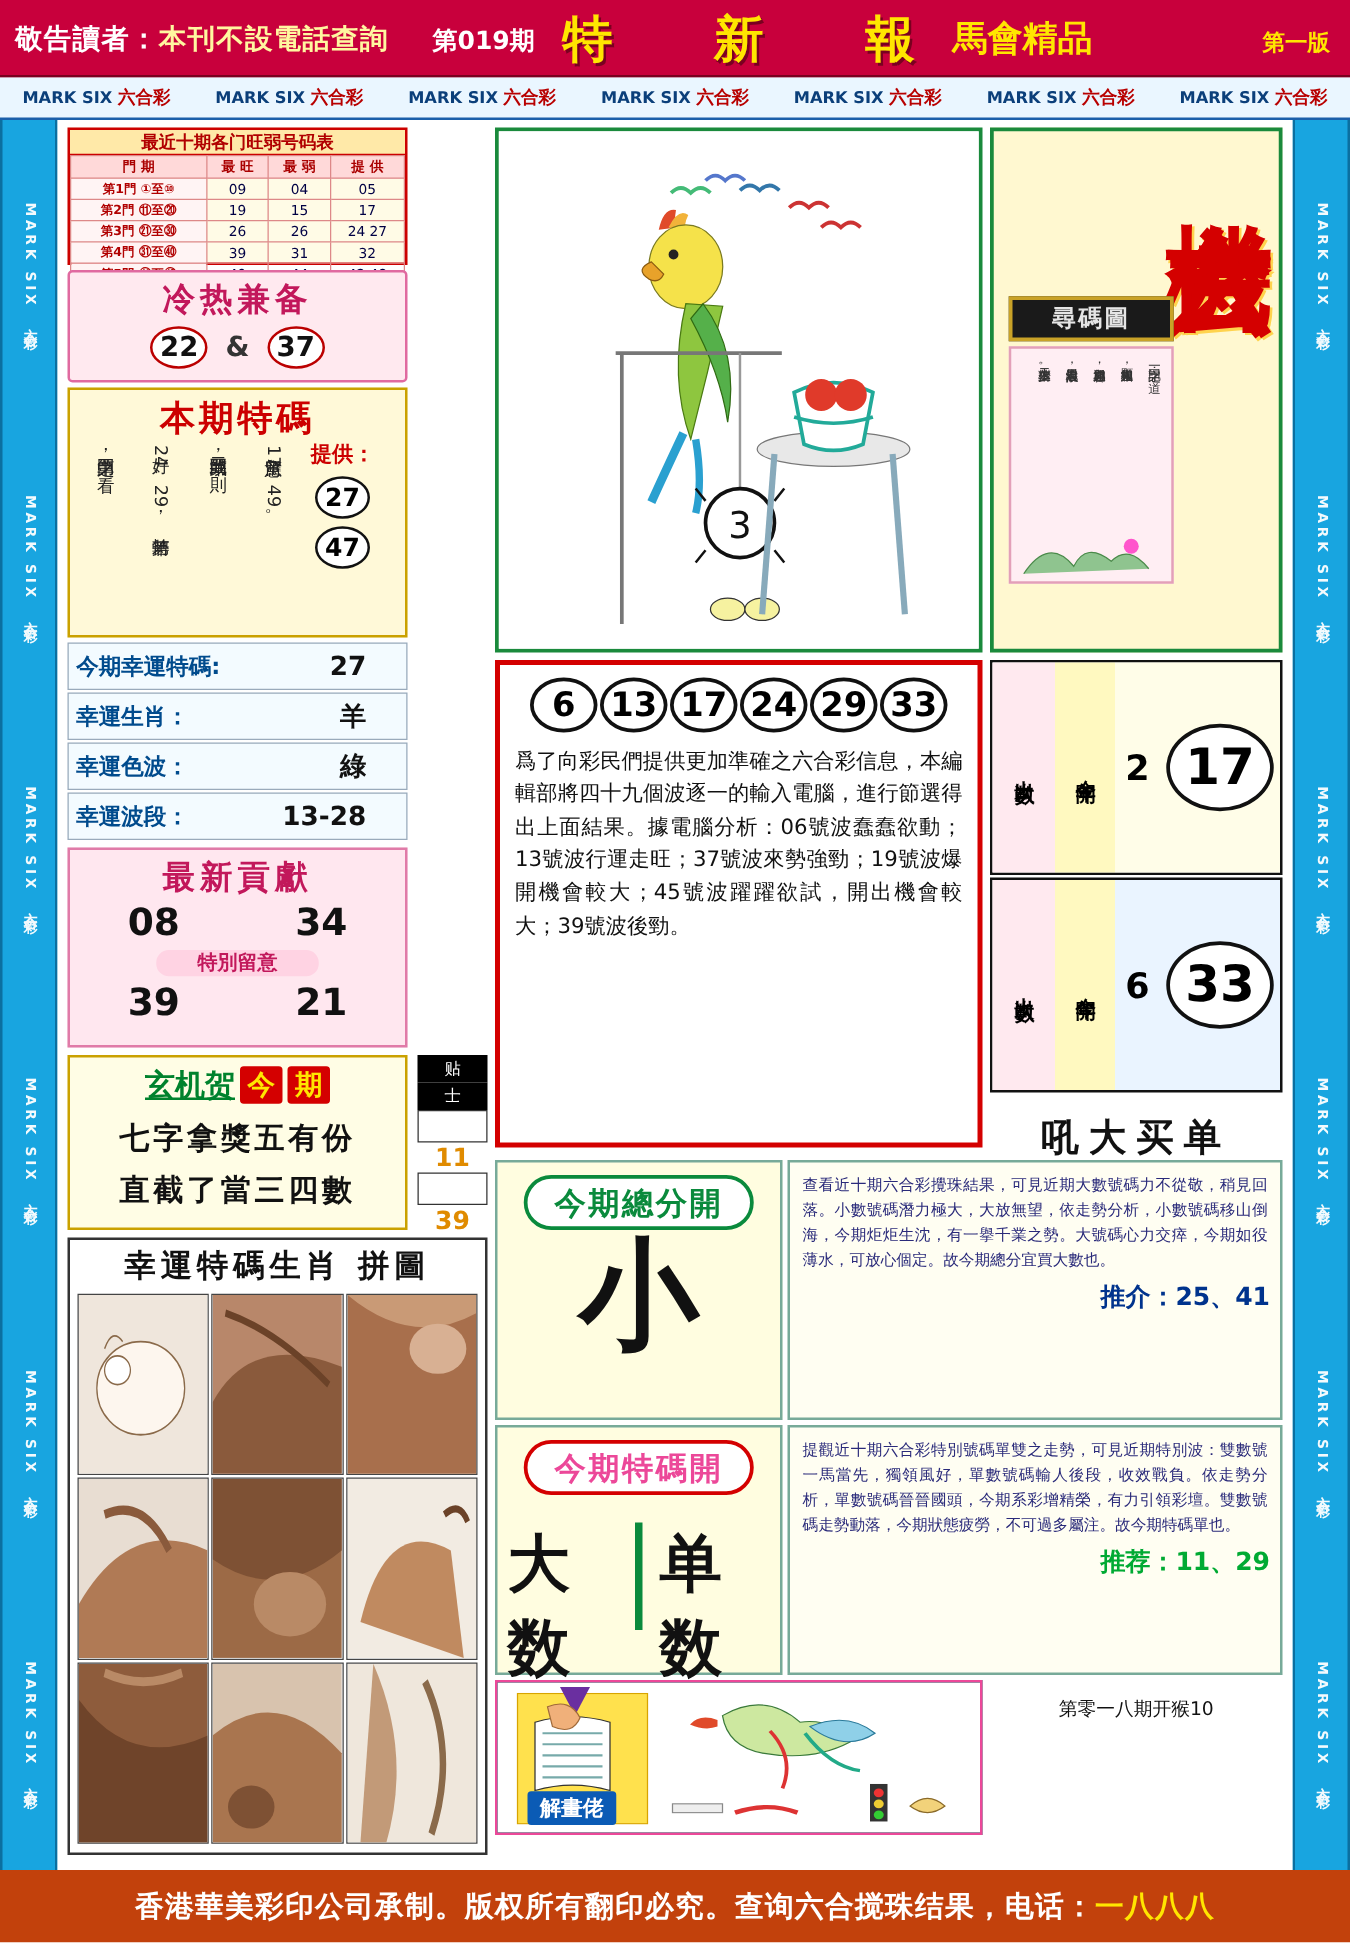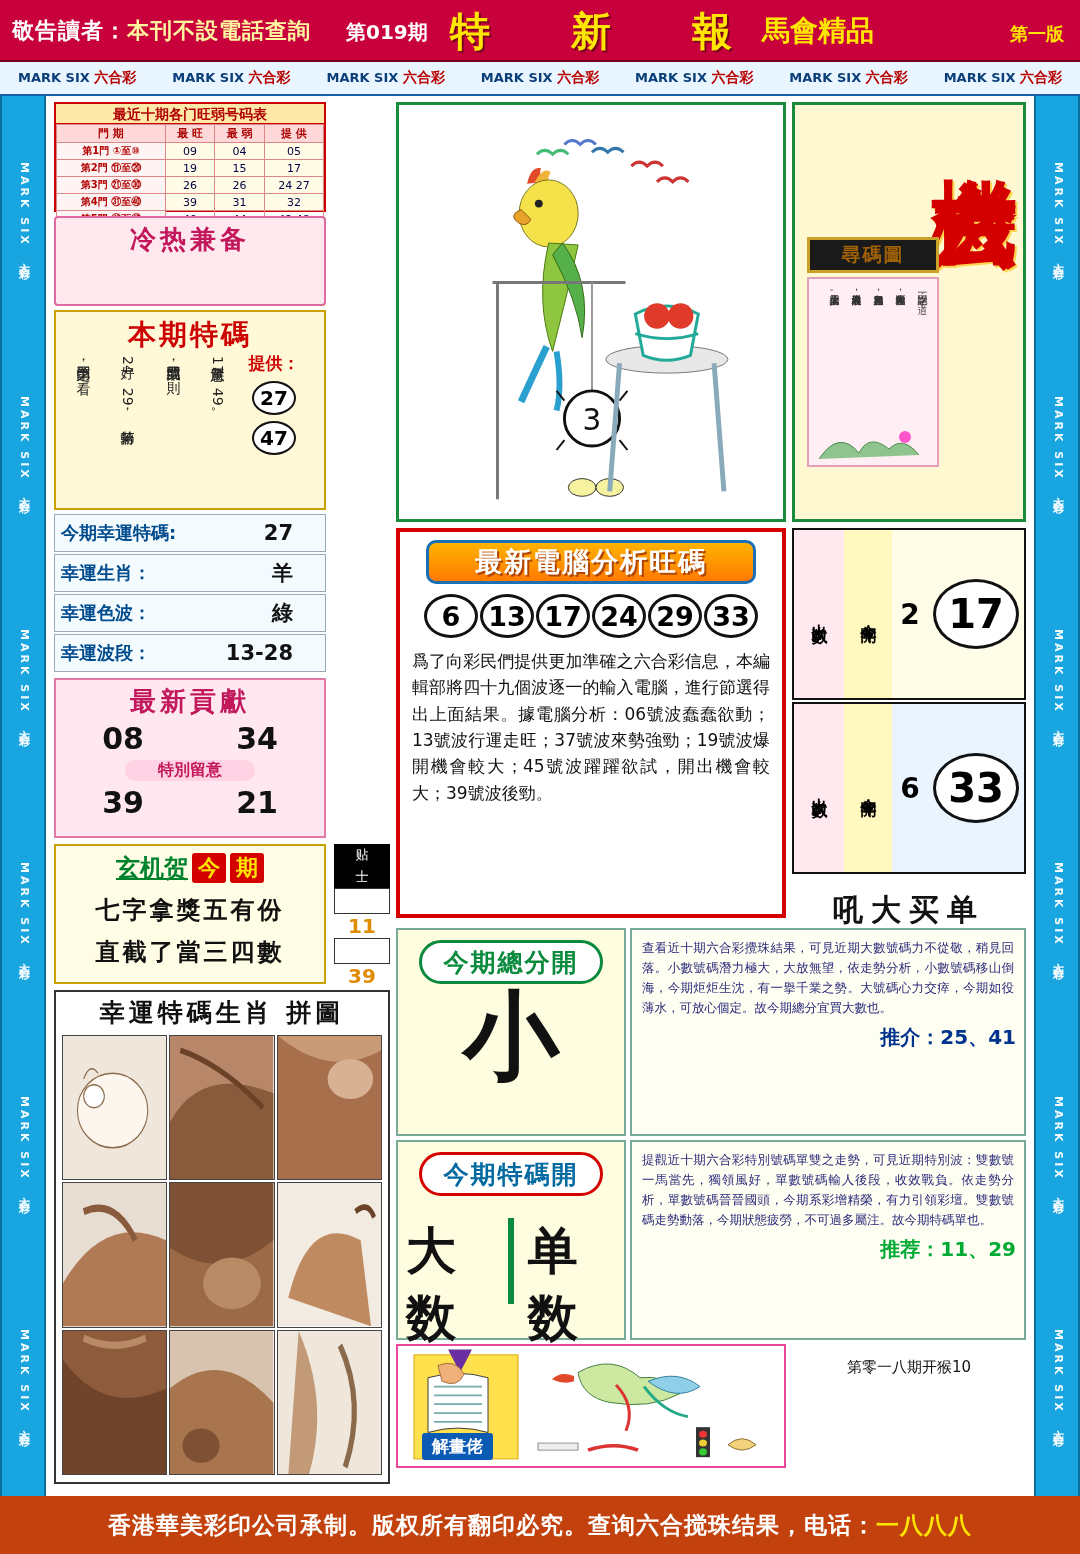"尋碼圖" .maomi .plaque { color: #a16207 -> #e5e5e5 }
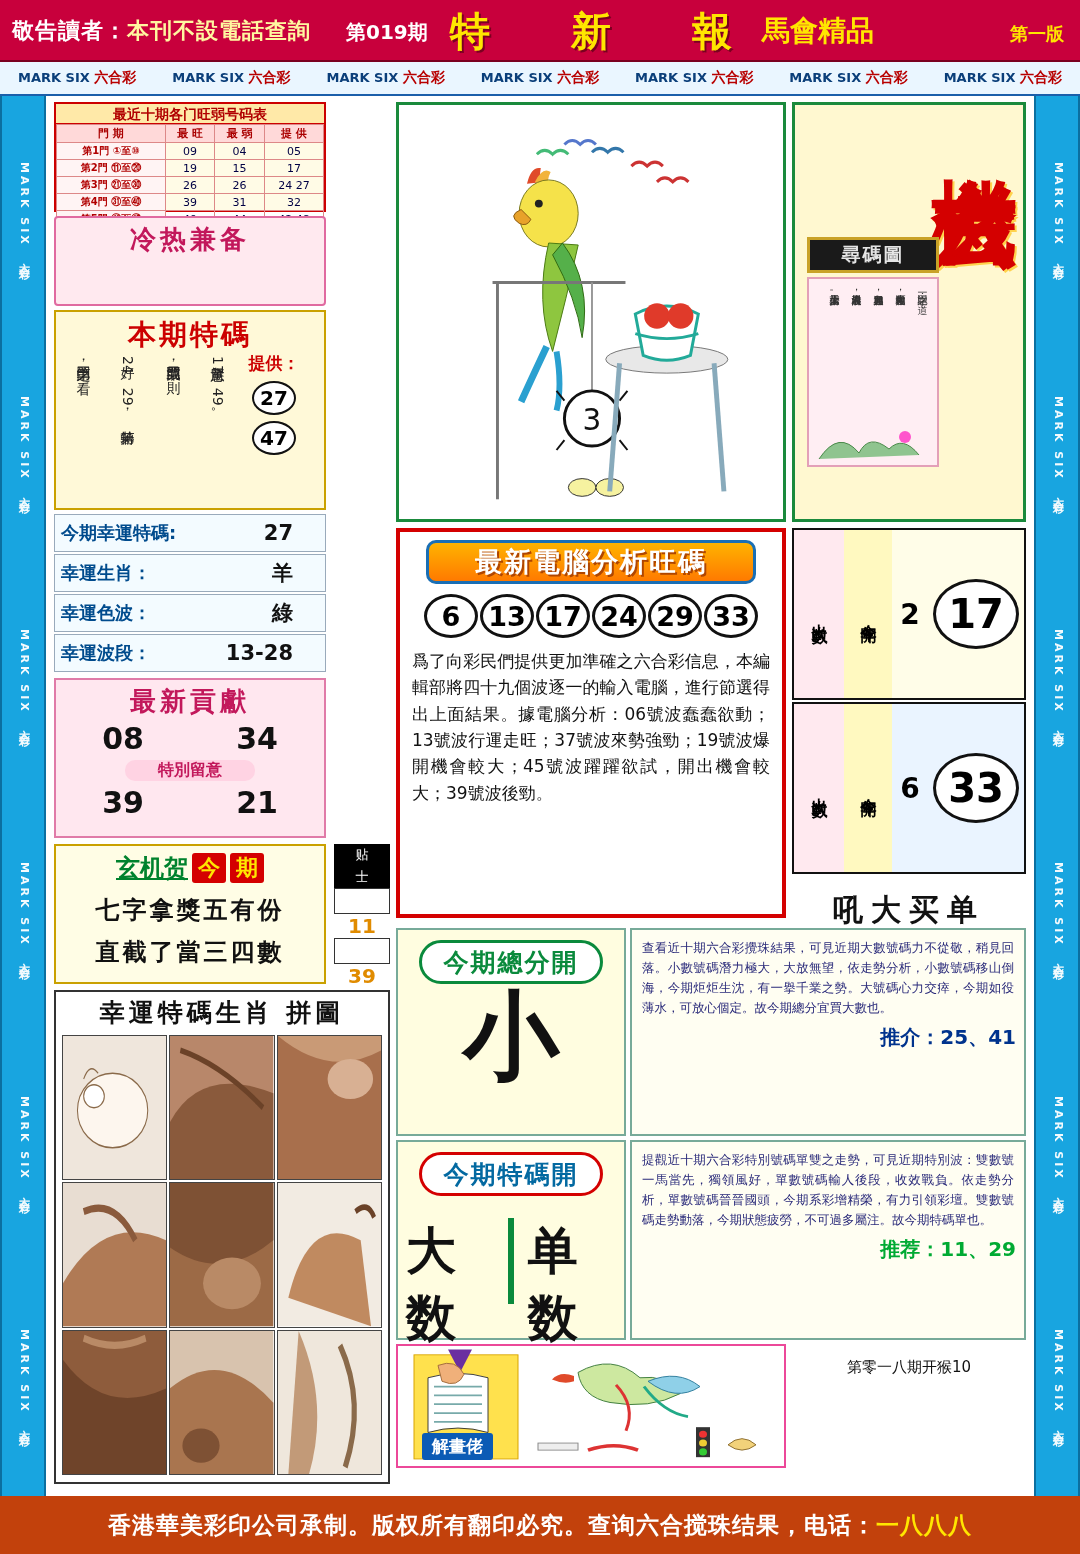"22" div.row { html: none -> <div> <div>22</div> <div>&amp;</div> <div>37</div> </div> }
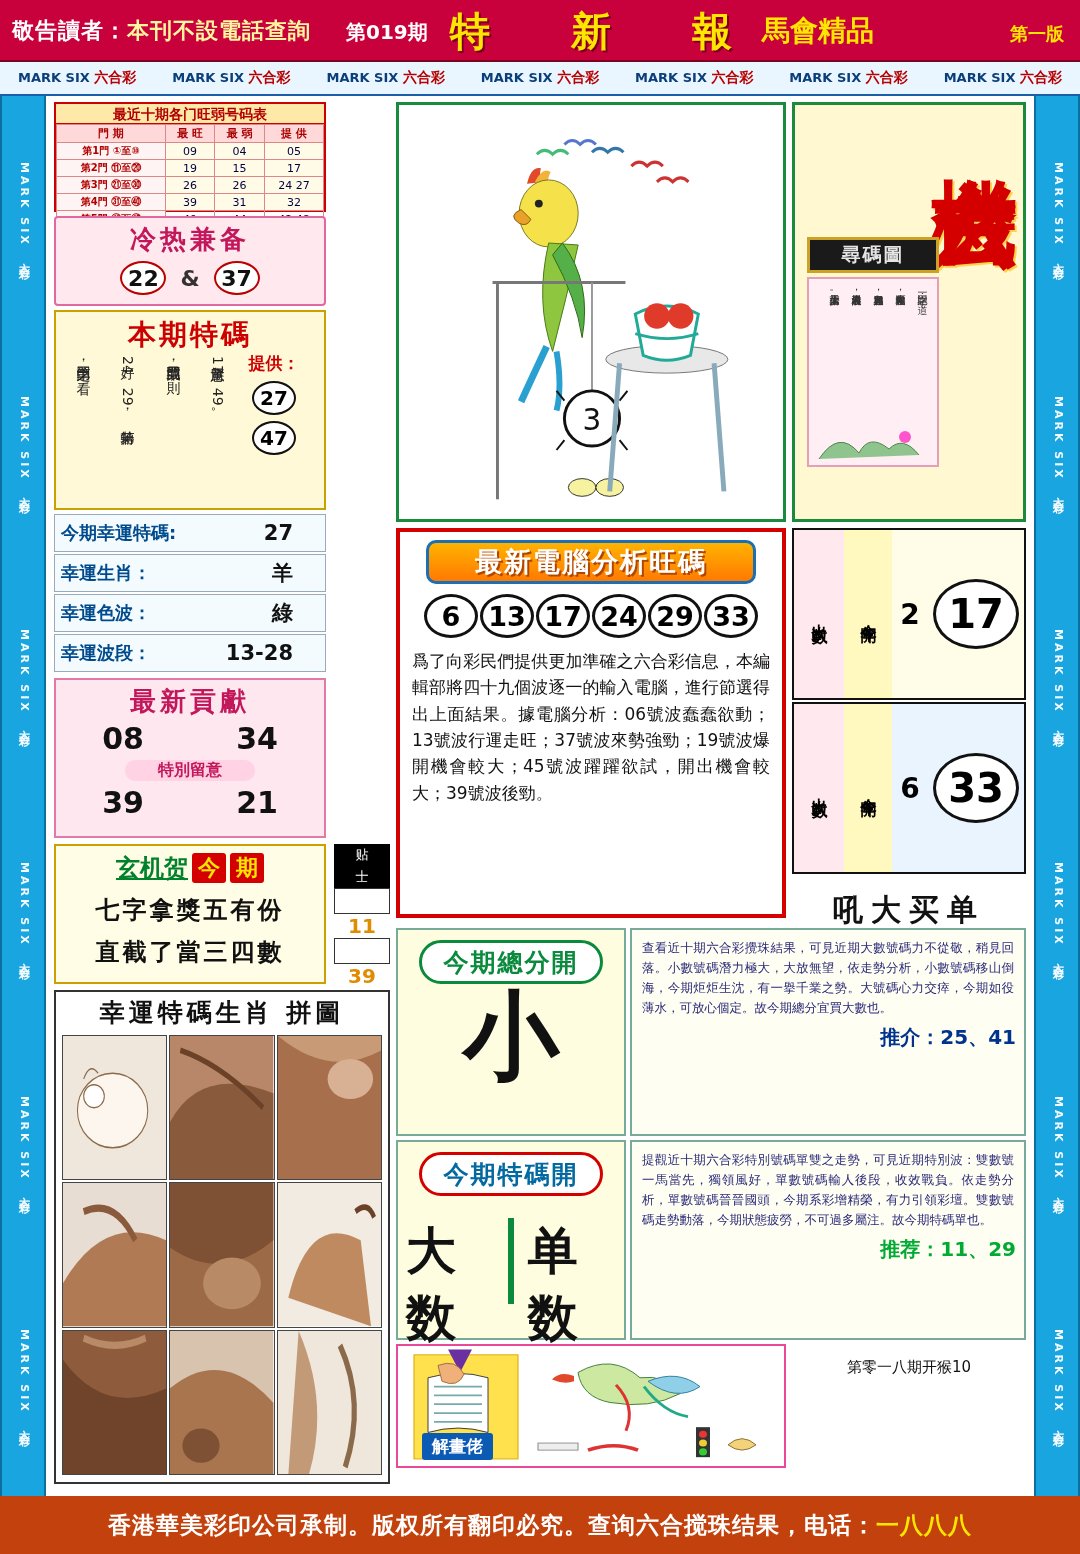"最新電腦分析旺碼" div.hd { html: <div>最新電腦分析旺碼</div> -> none }
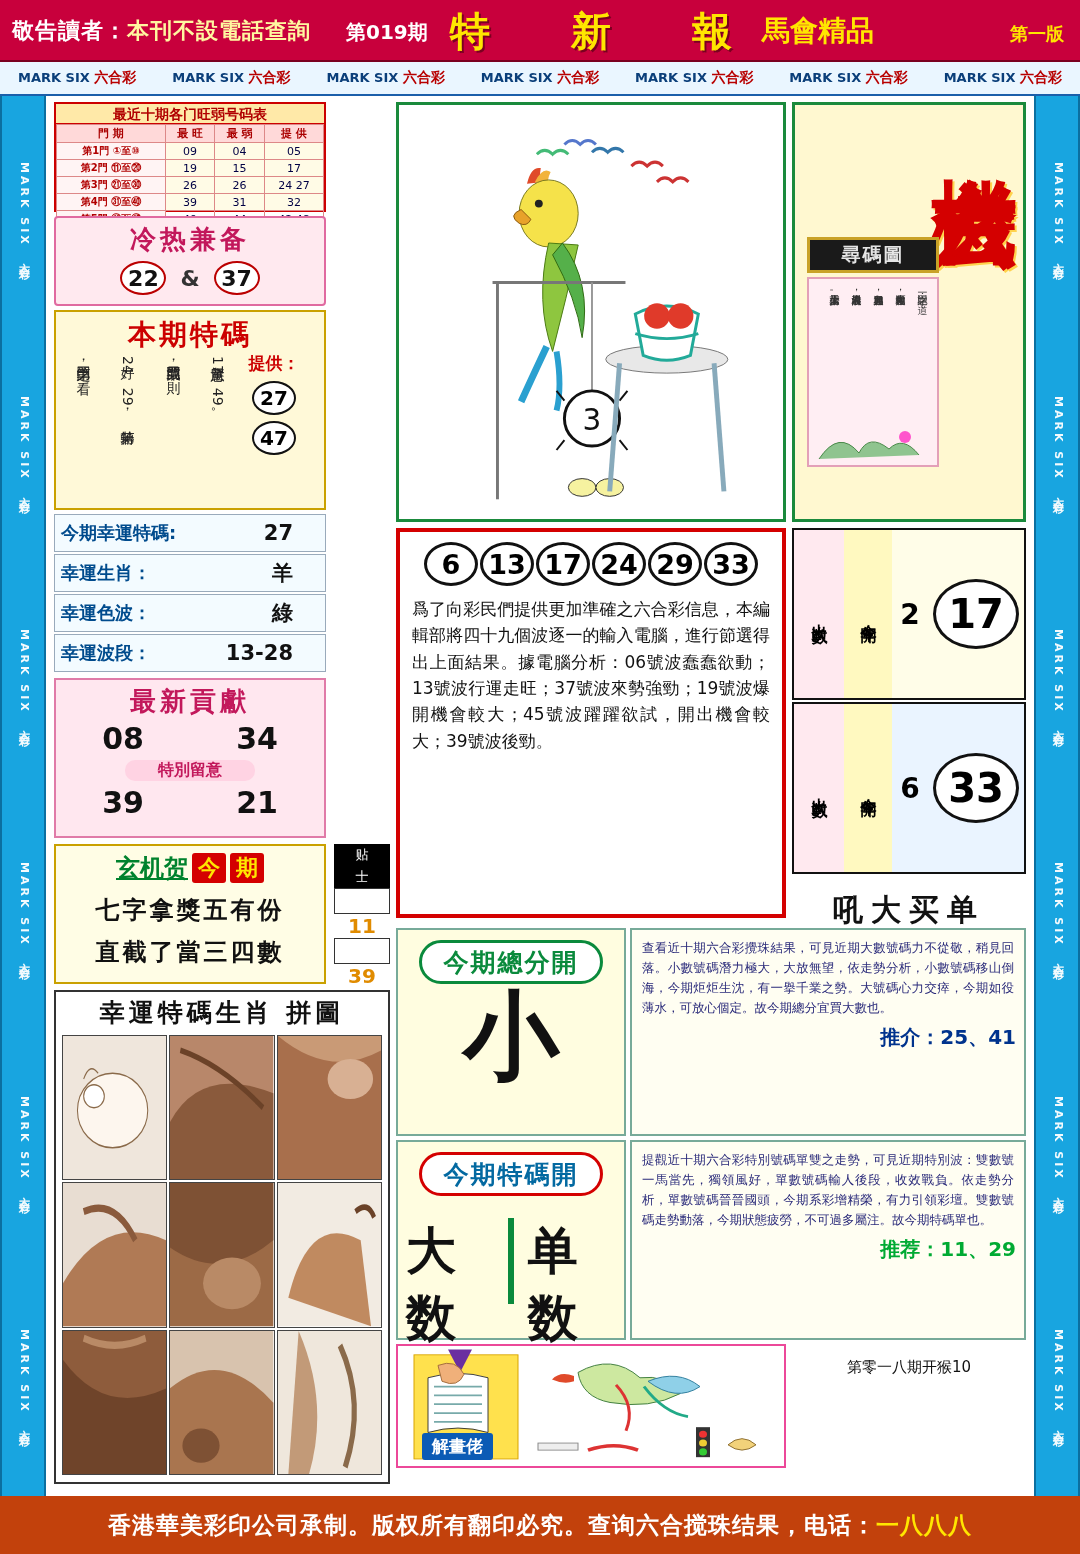"今期特碼開" .pill.red { color: #0369a1 -> #ec4899 }
